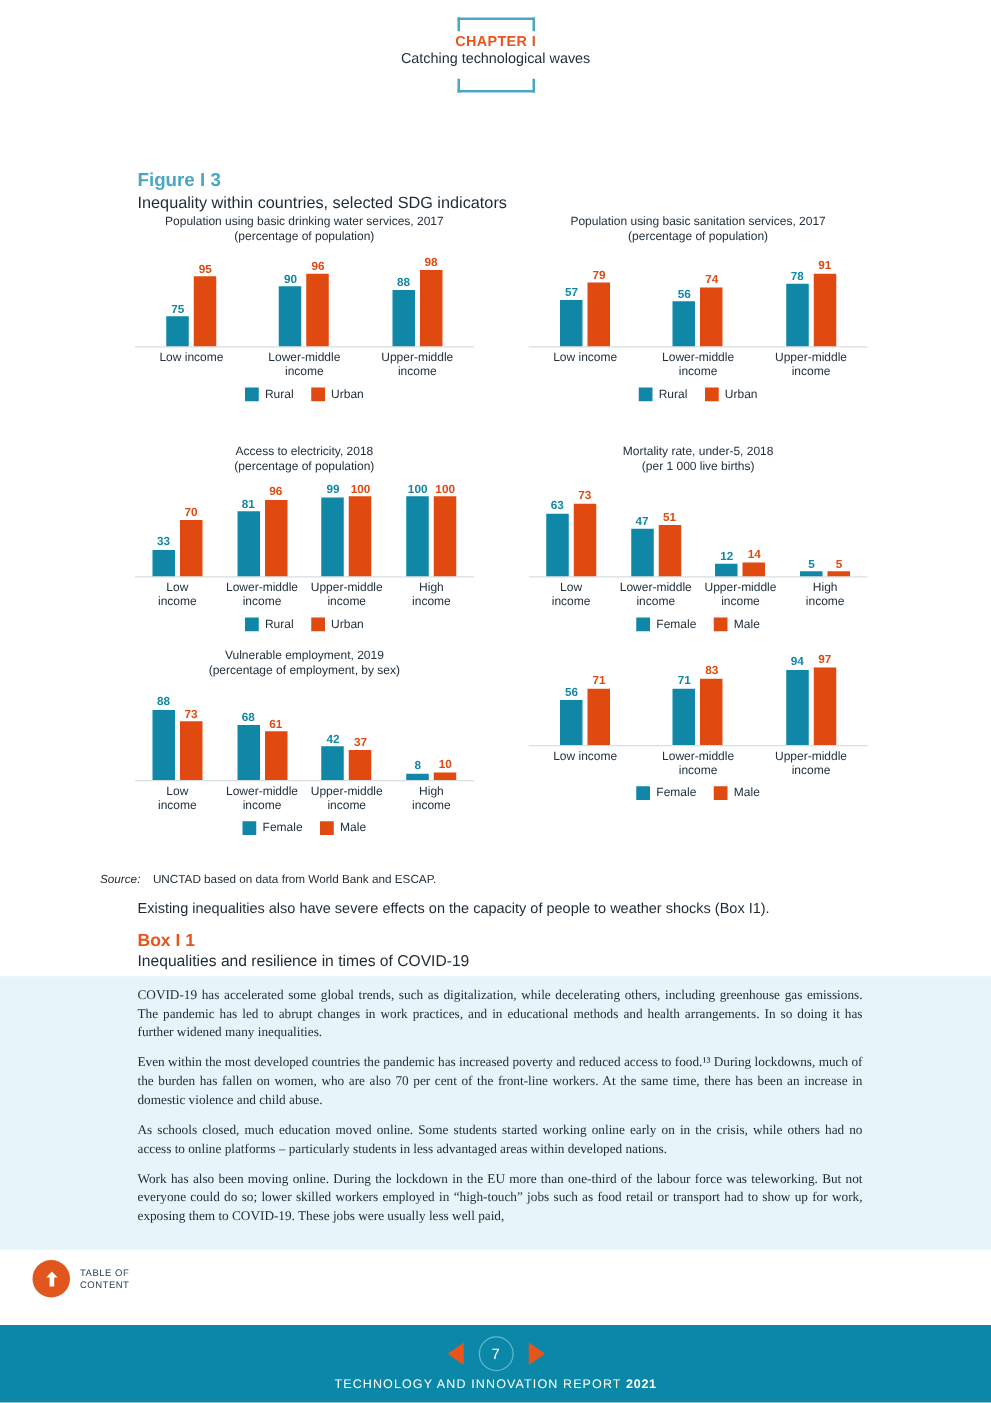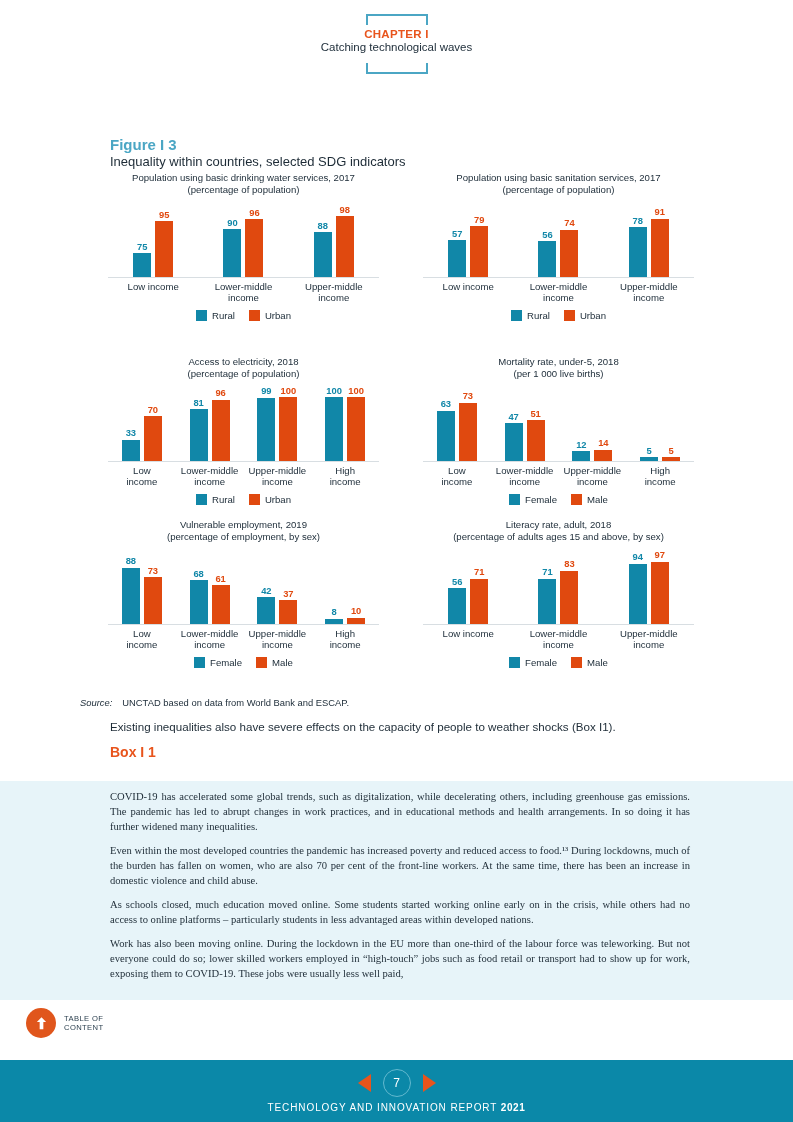"Literacy rate, adult, 2018" div.ct { html: <div> <div>Literacy rate, adult, 2018</div> <div>(percentage of adults ages 15 and above, by sex)</div> </div> -> none }
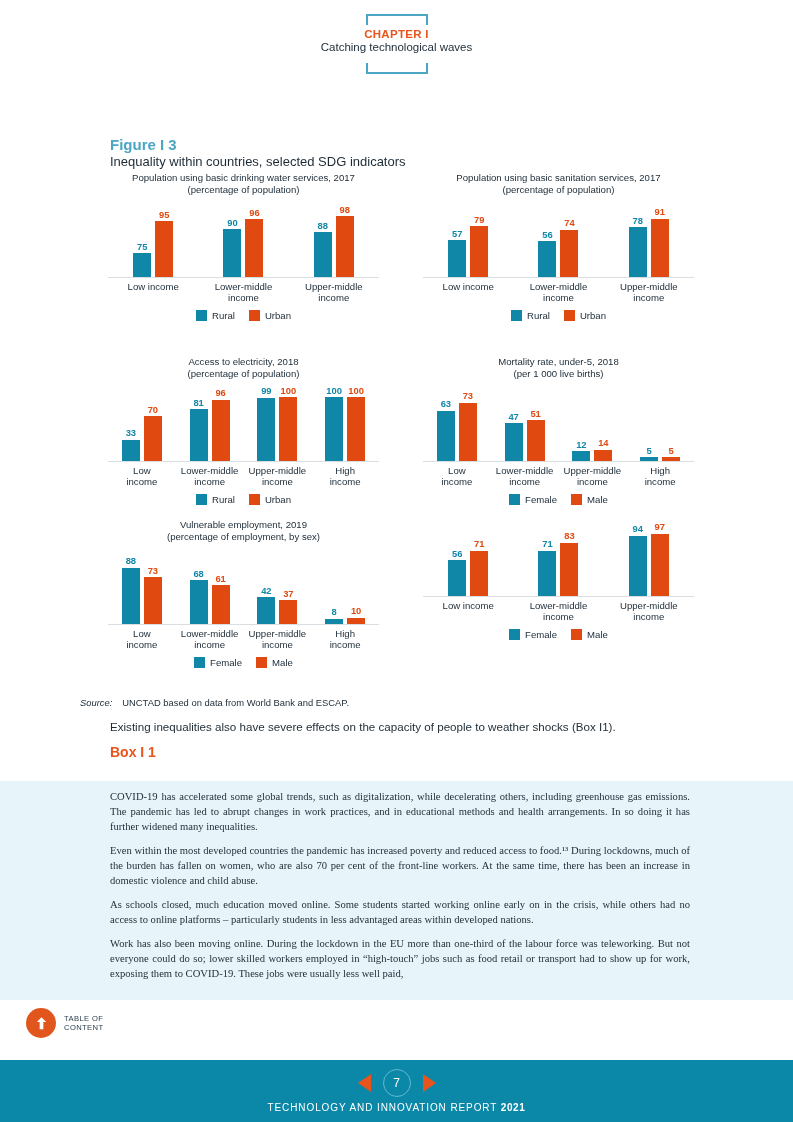"Inequalities and resilience in times" div.box-title { html: none -> <div>Inequalities and resilience in times of COVID-19</div> }
